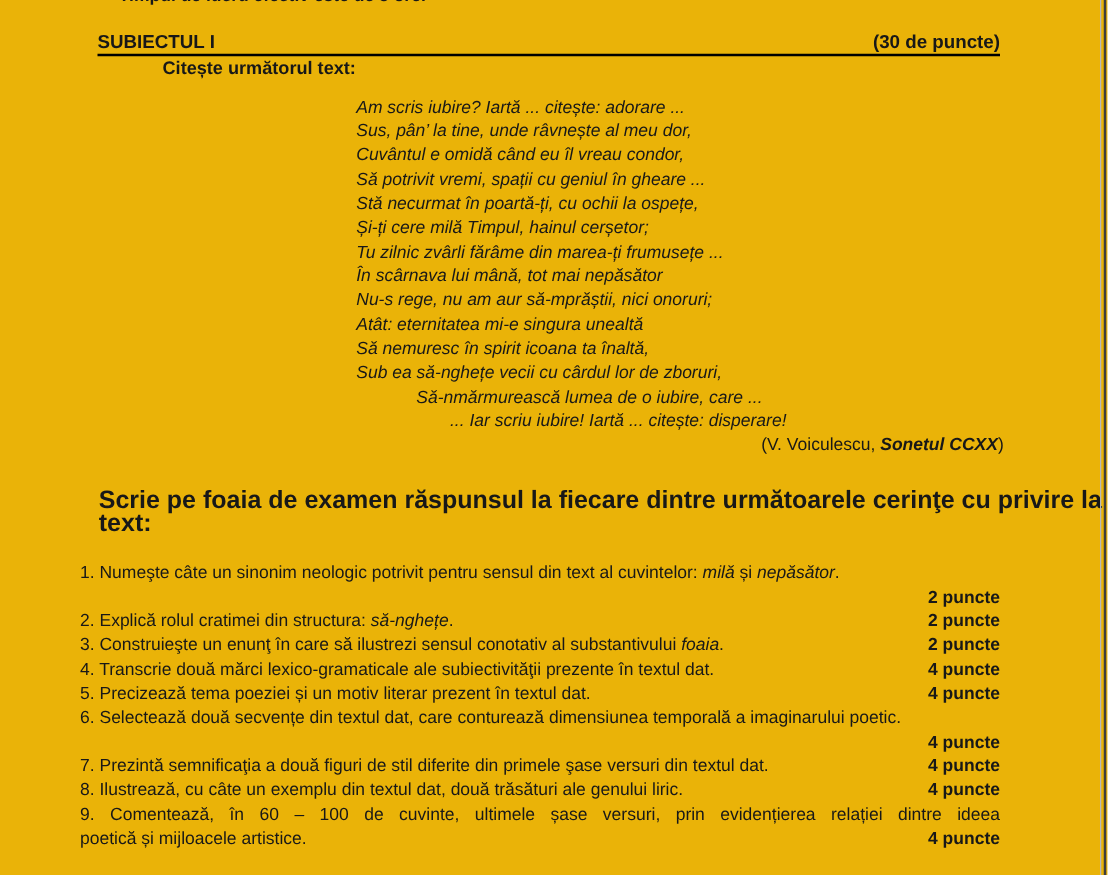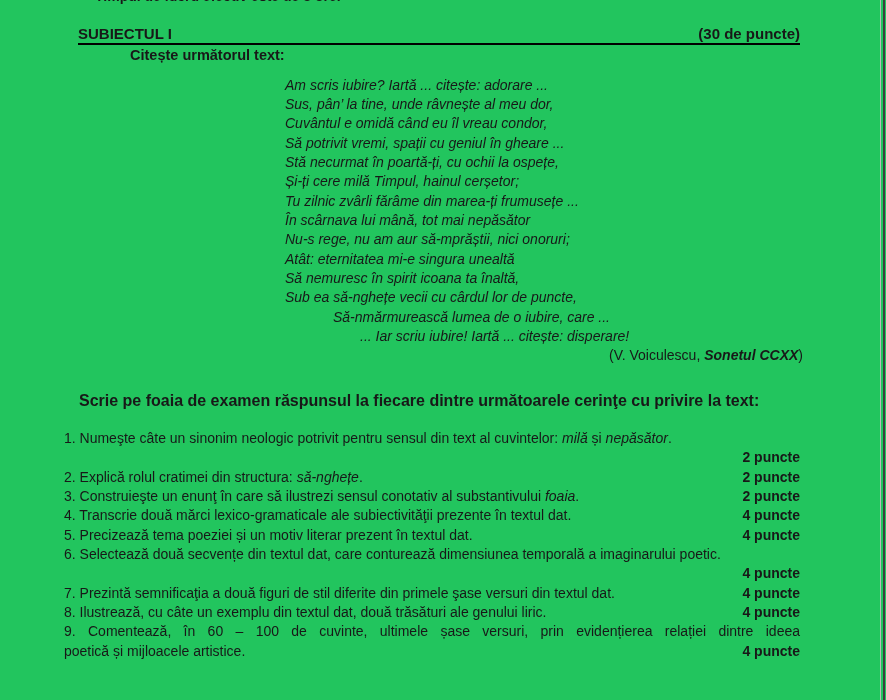"SUBIECTUL I" .page { background: #22c55e -> #eab308 }
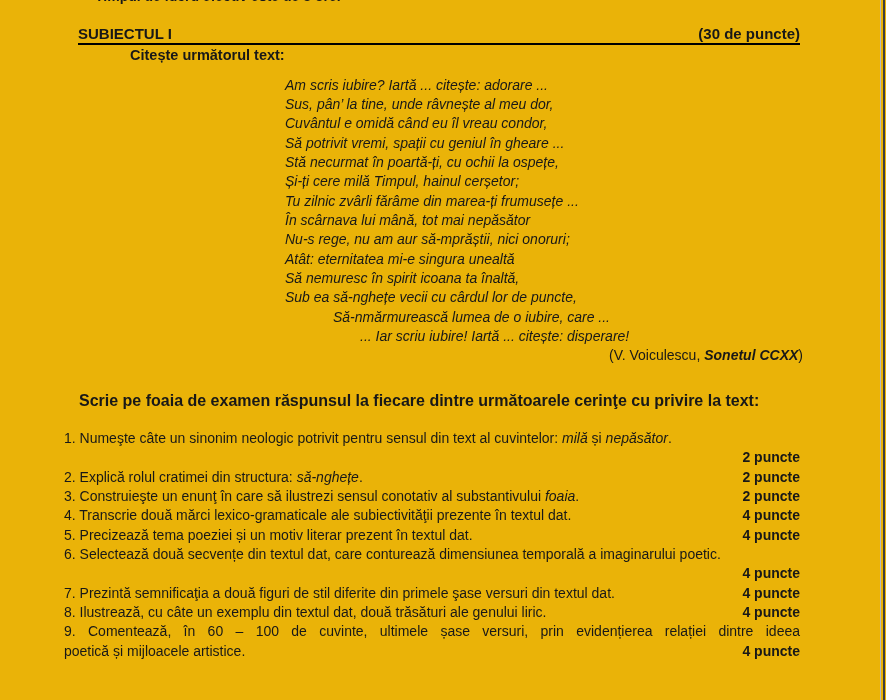"Sub ea să-nghețe vecii cu" div.poem-line { text: puncte -> zboruri }
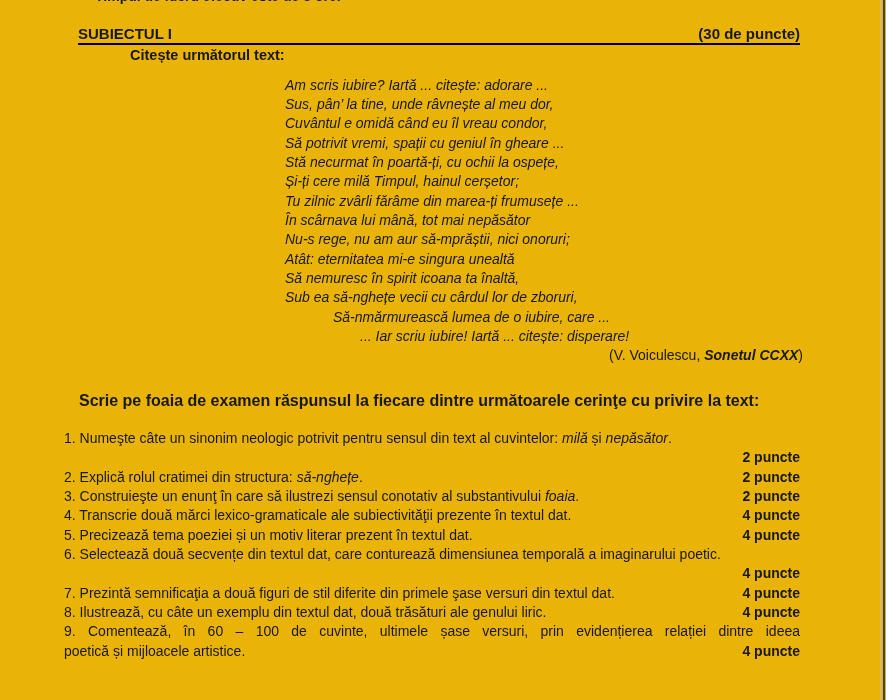"Scrie pe foaia de examen" .task-intro { font-size: 16px -> 20px }
